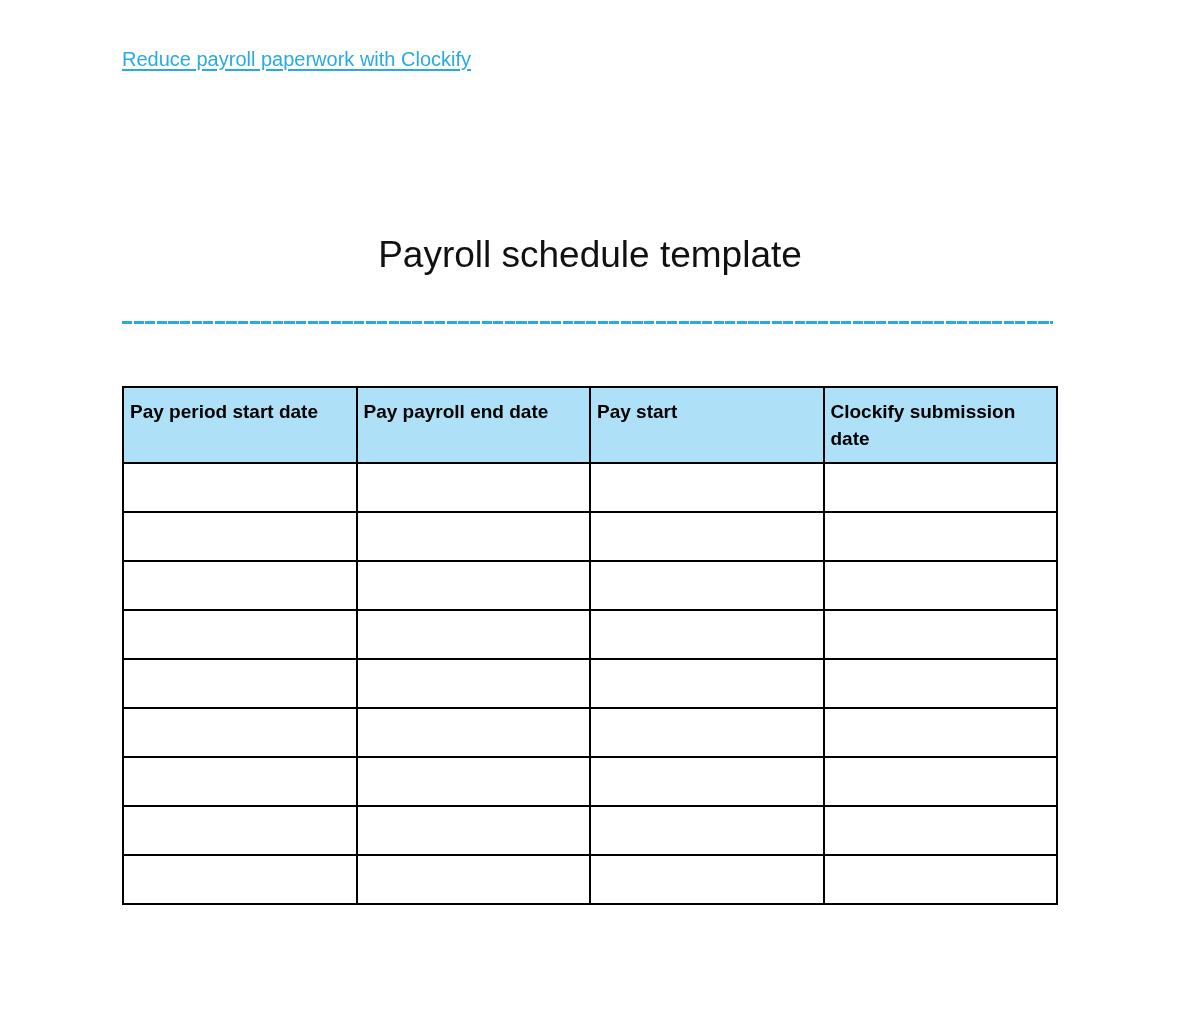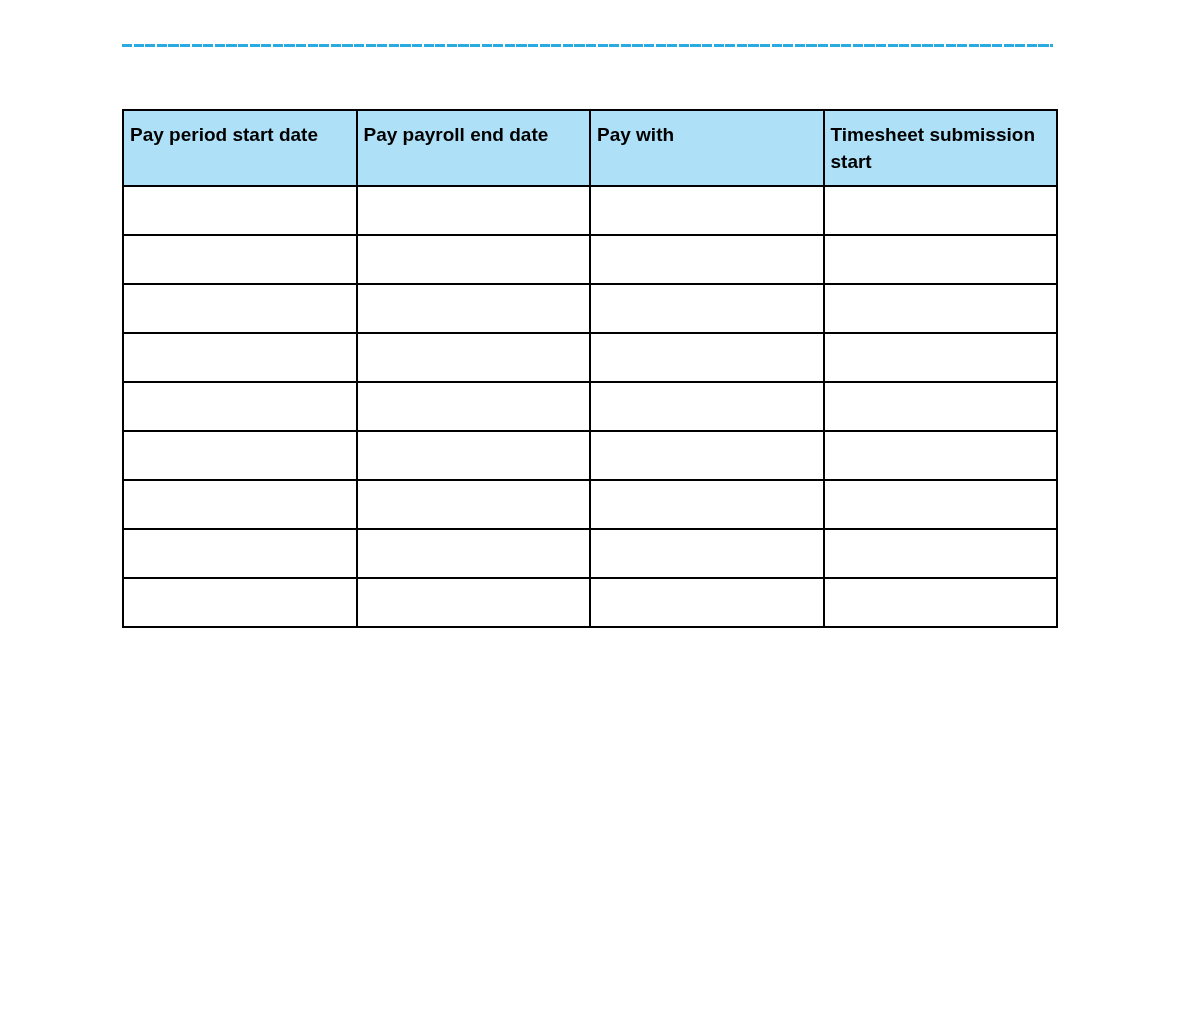"Reduce payroll paperwork with Clockify" a.doc-link { html: none -> <a>Reduce payroll paperwork with Clockify</a> }
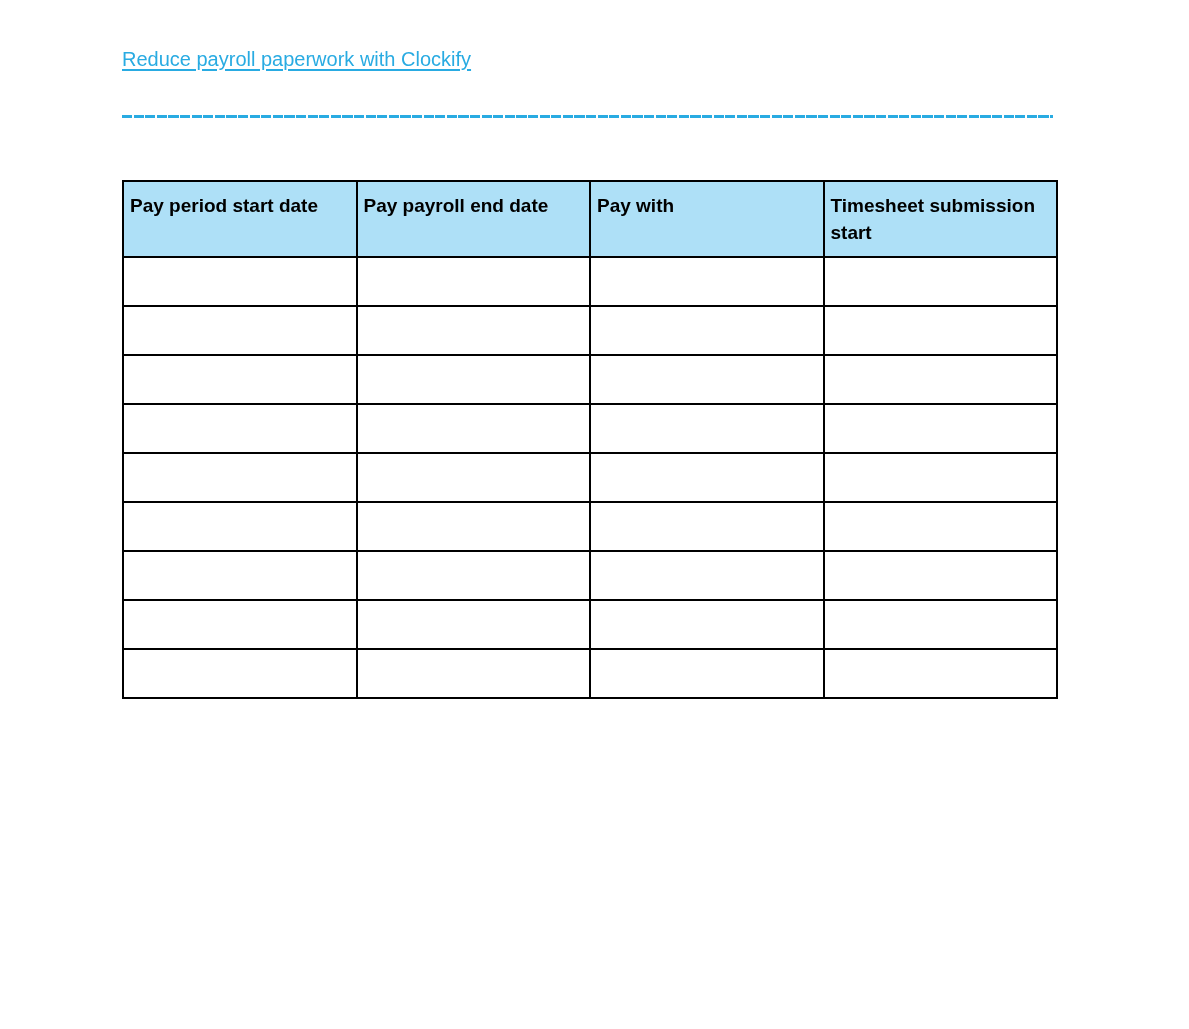"Payroll schedule template" h1.doc-title { html: none -> <h1>Payroll schedule template</h1> }
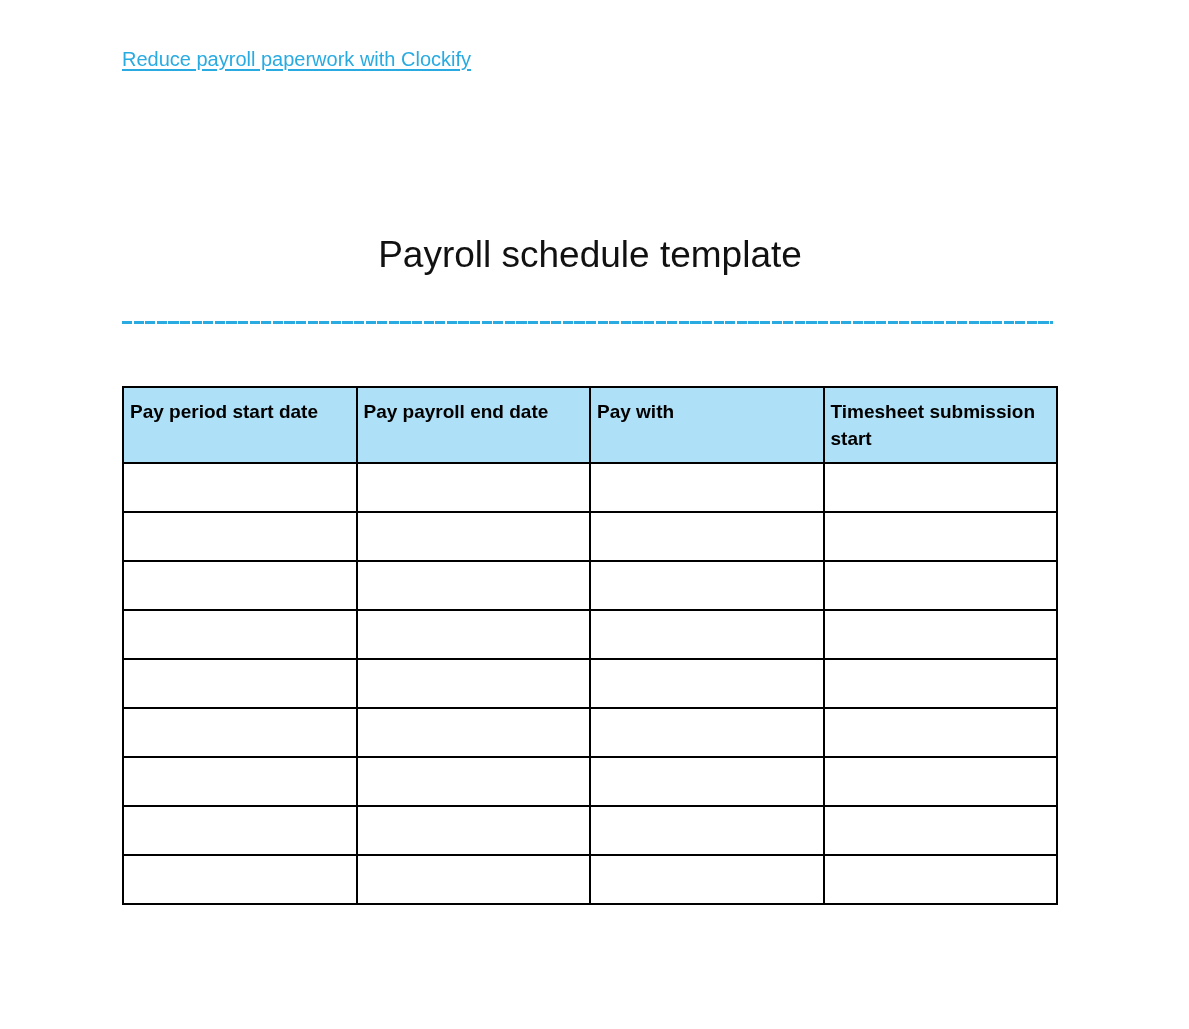"Pay with" th { text: with -> start }
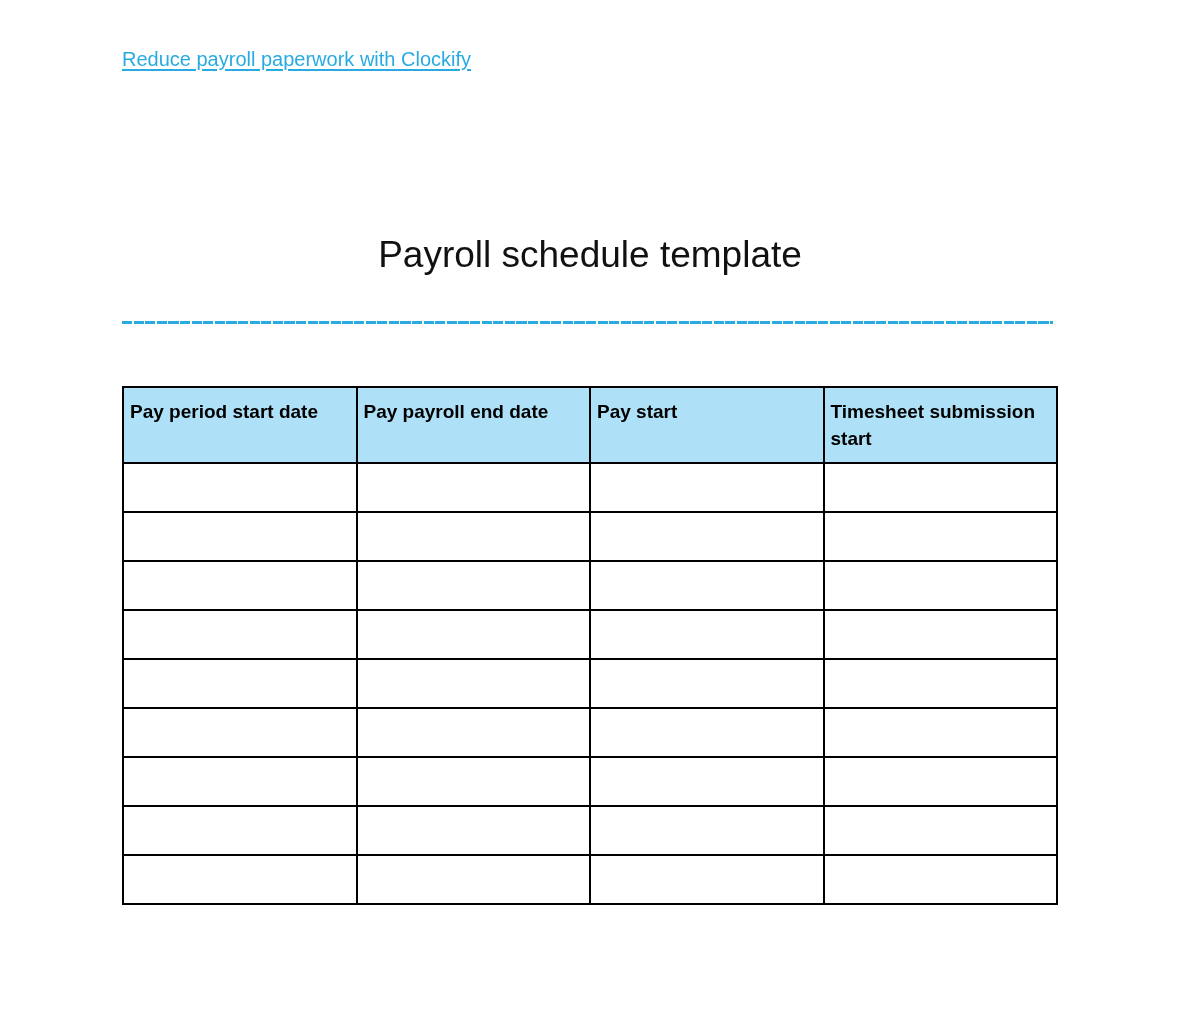"Timesheet submission start" th { text: Timesheet submission start -> Clockify submission date }
